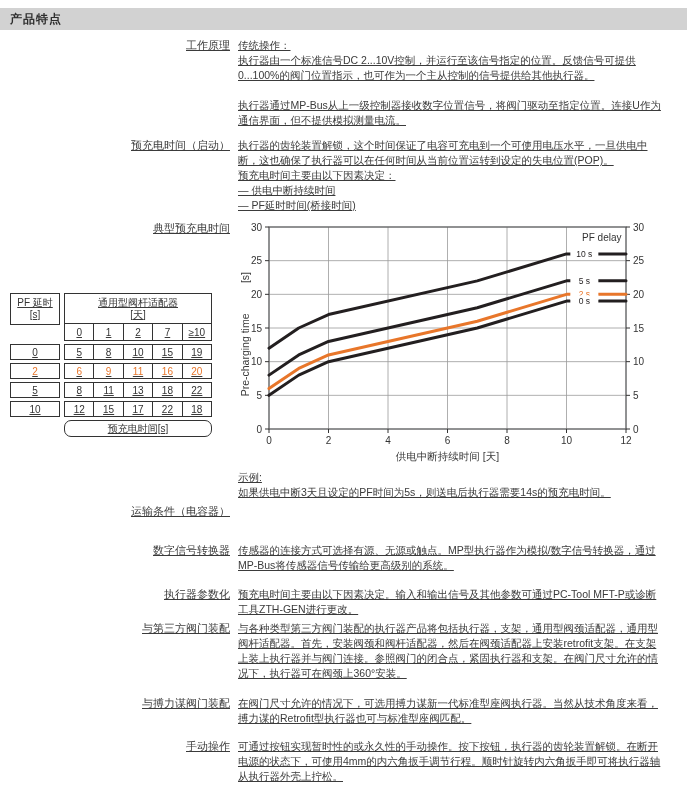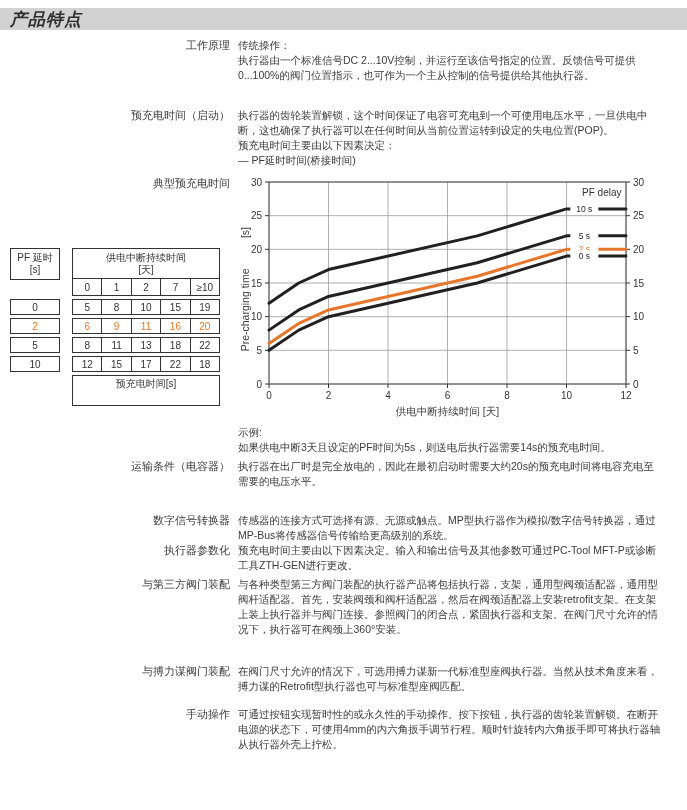"产品特点" .header-bar span { font-size: 17px -> 12px; font-style: italic -> none }
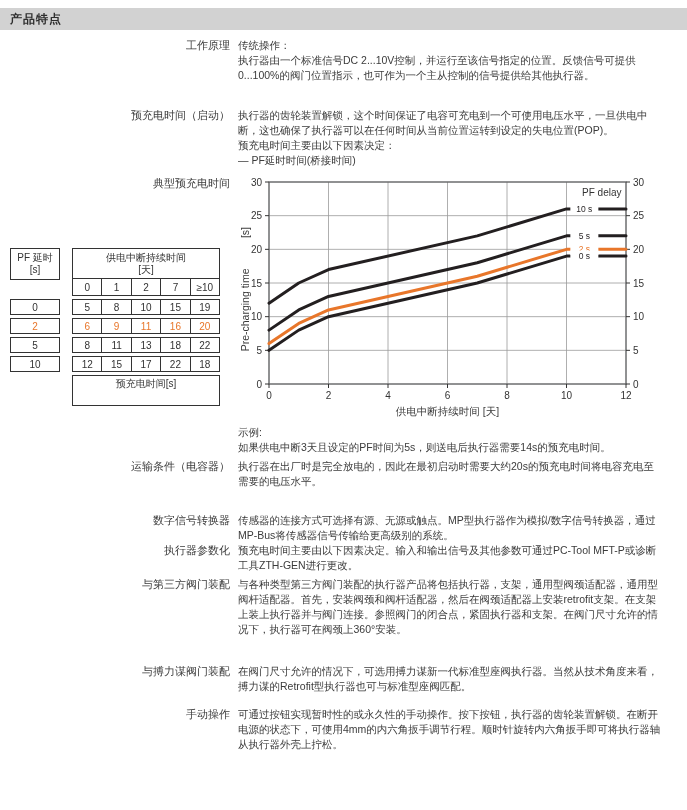"工作原理" .row { text-decoration: none -> underline }
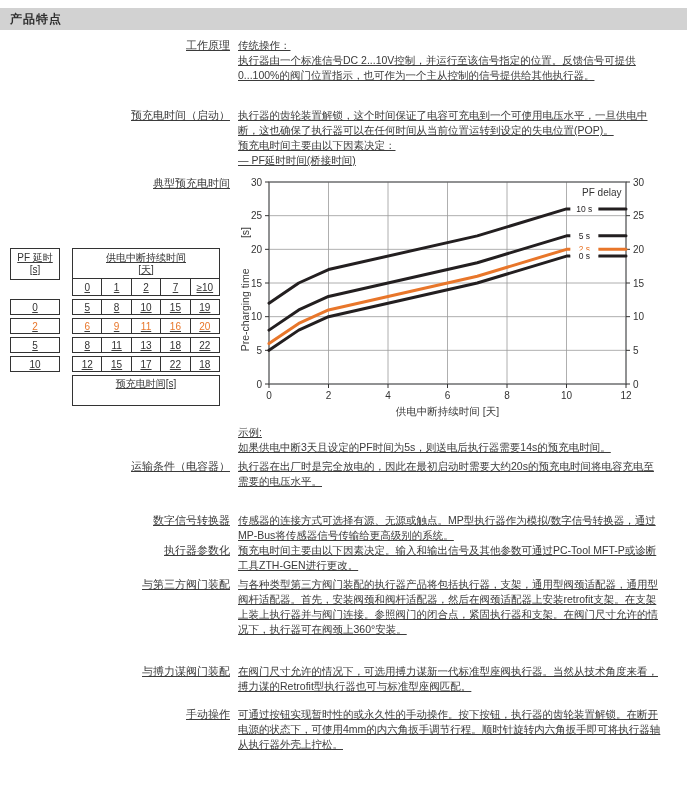"执行器通过MP-Bus从上一级控制器接收数字位置信号，将阀门驱动至指定位置。连接" p { html: none -> <p>执行器通过MP-Bus从上一级控制器接收数字位置信号，将阀门驱动至指定位置。连接U作为通信界面，但不提供模拟测量电流。</p> }
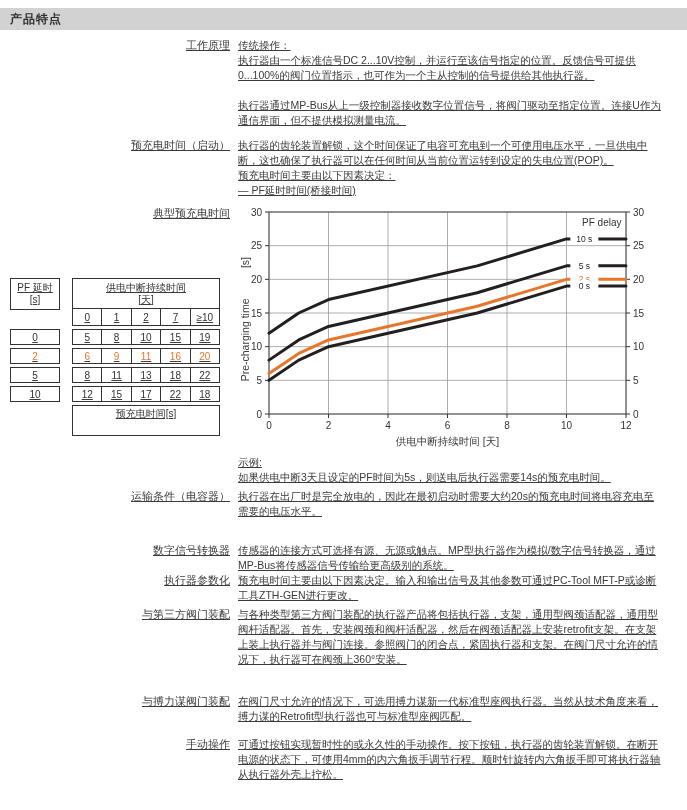"— 供电中断持续时间" p.bullet { html: none -> <p>— 供电中断持续时间</p> }
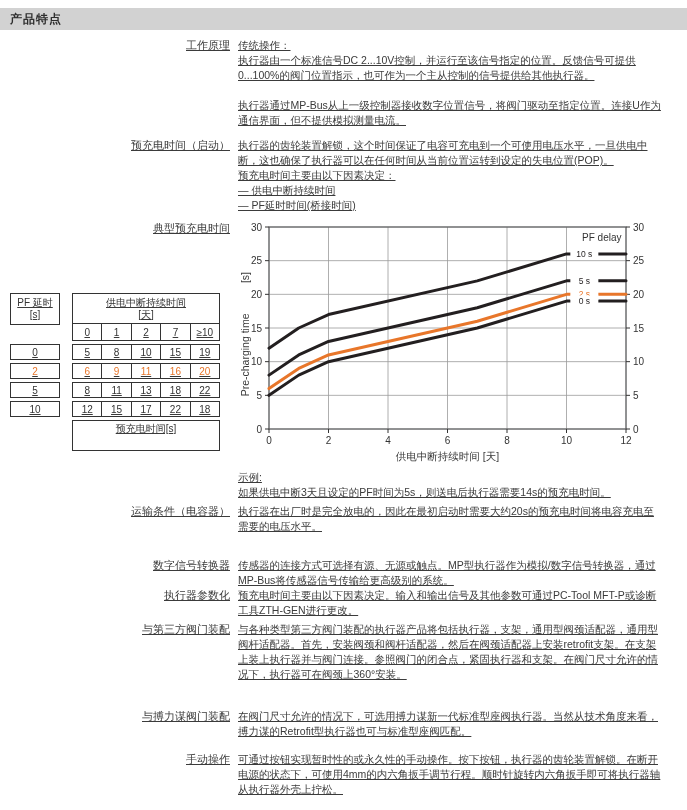"PF 延时" .pf-table { gap: 12px -> 4px }
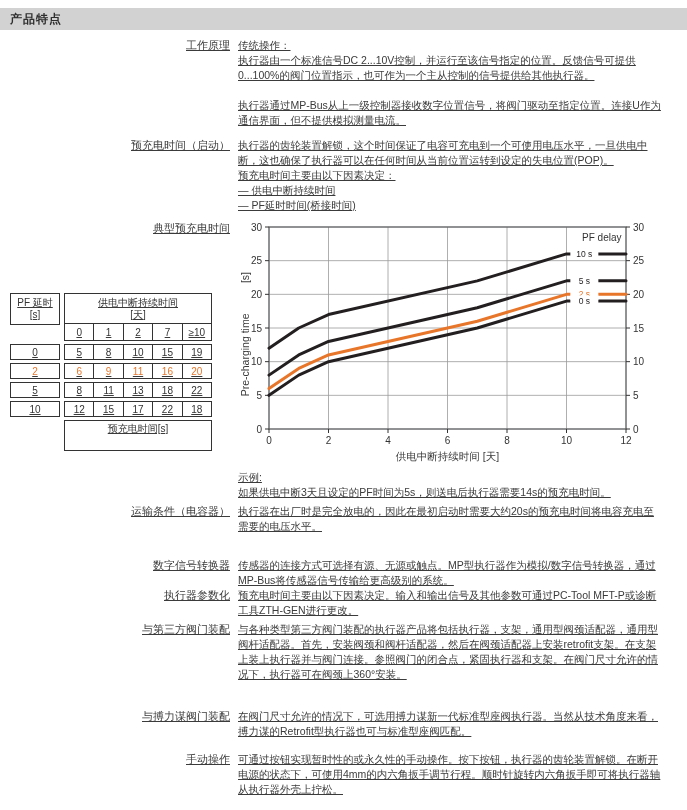"供电中断持续时间" div { text: 供电中断持续时间 -> 通用型阀杆适配器 }
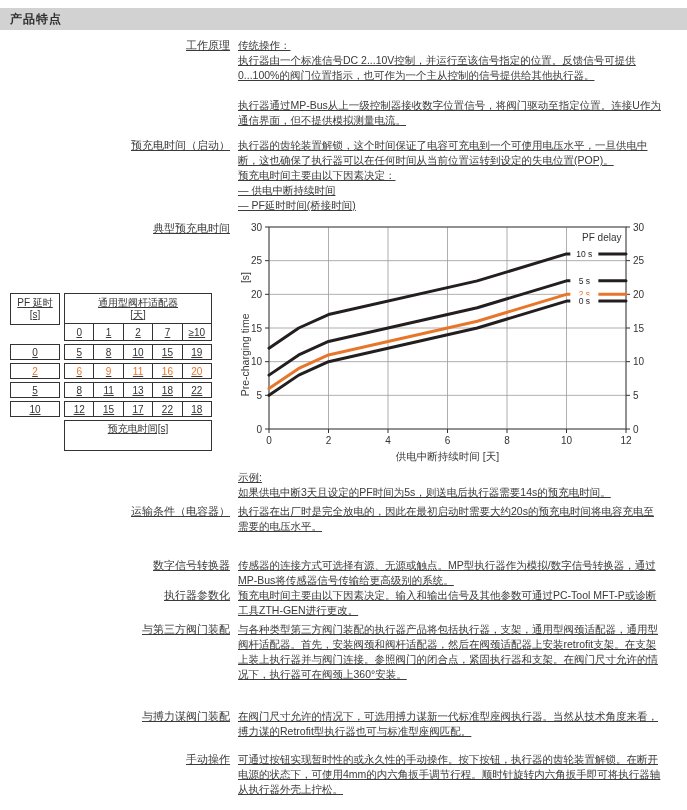"预充电时间[s]" .t-foot { border-radius: none -> 7px; height: 31px -> 17px }
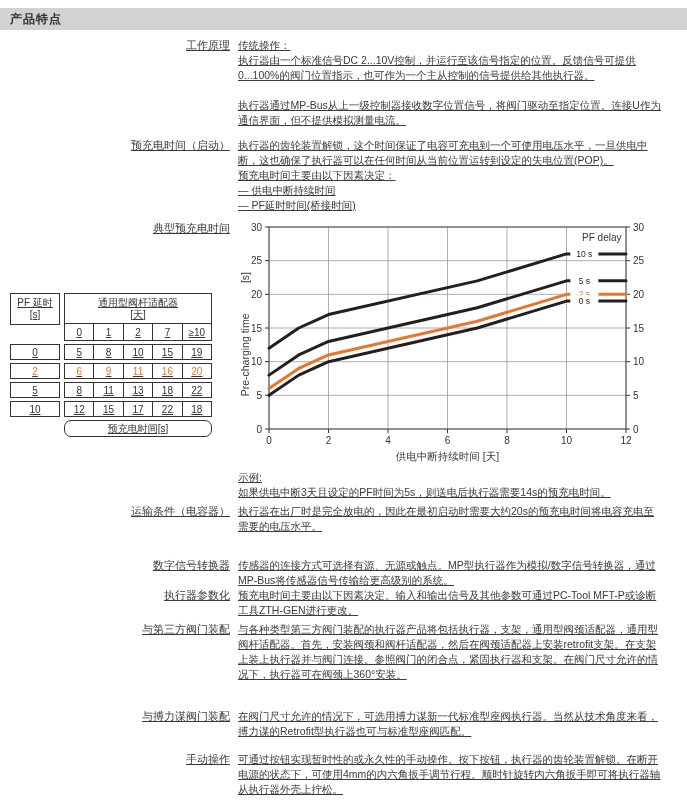"执行器在出厂时是完全放电的，因此在最初启动时需要大约20s的预充电时间将电容充电" div.content { html: <div> <p>执行器在出厂时是完全放电的，因此在最初启动时需要大约20s的预充电时间将电容充电至需要的电压水平。</p> </div> -> none }
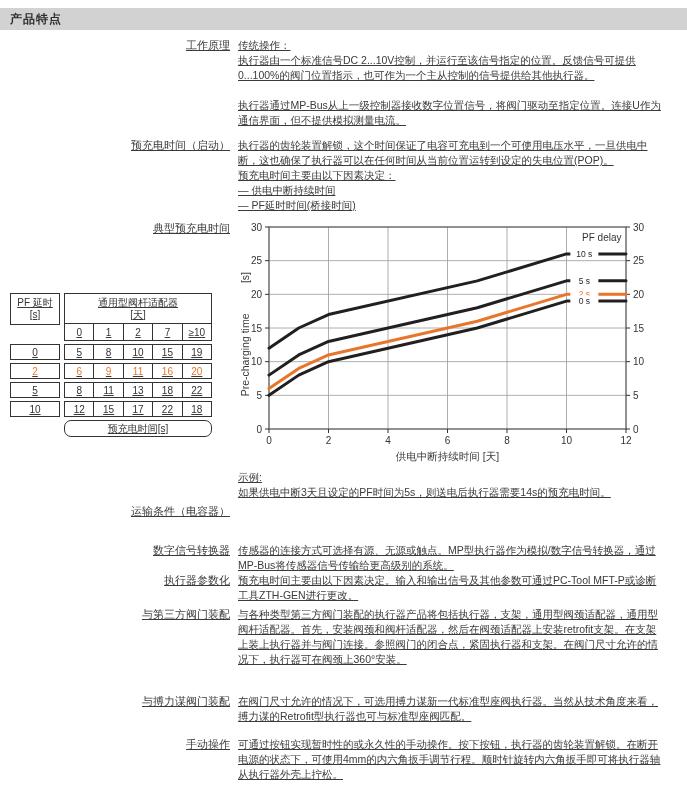"执行器参数化" .mt14 { margin-top: none -> 14px }
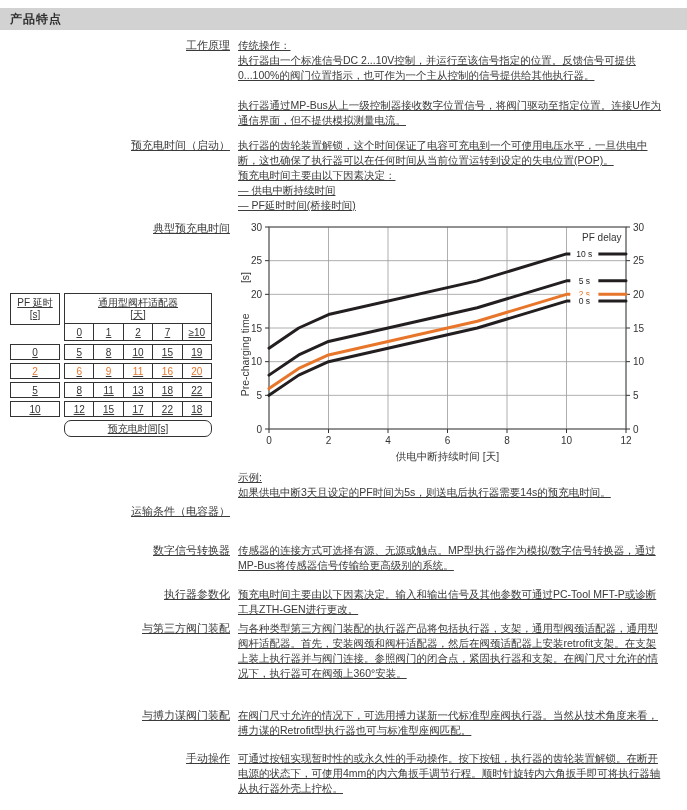"与搏力谋阀门装配" .mt15 { margin-top: 27px -> 15px }
